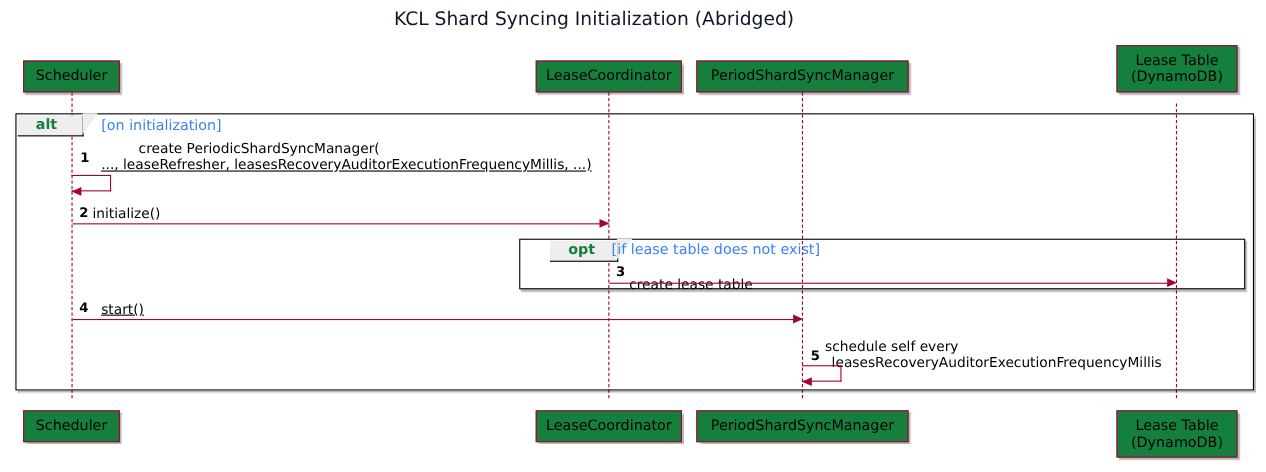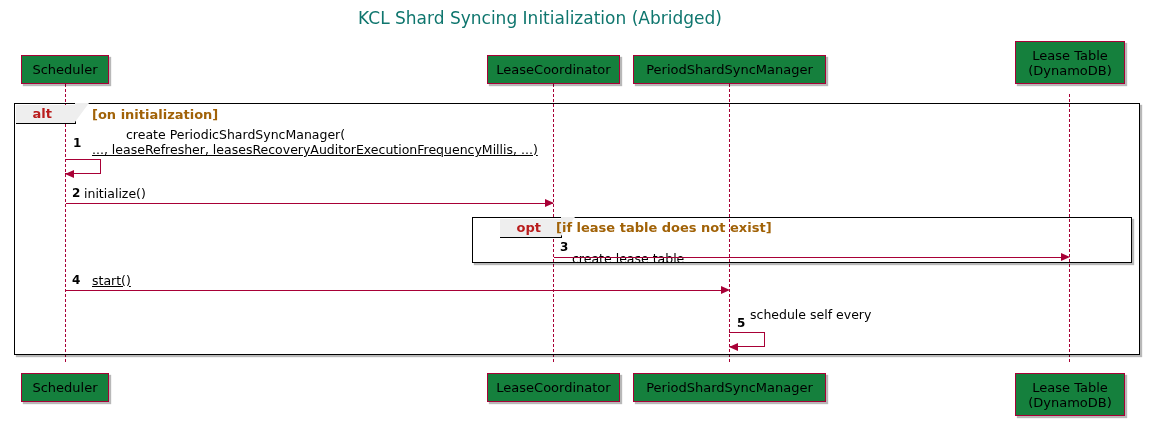"KCL Shard Syncing Initialization" .title { color: #0f766e -> #0f172a }
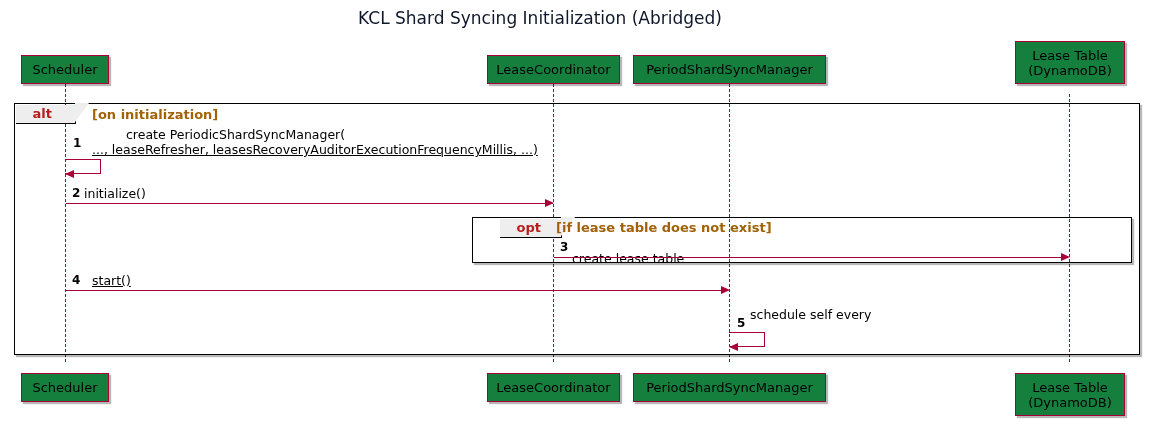"alt" .frame-tab { color: #b91c1c -> #15803d }
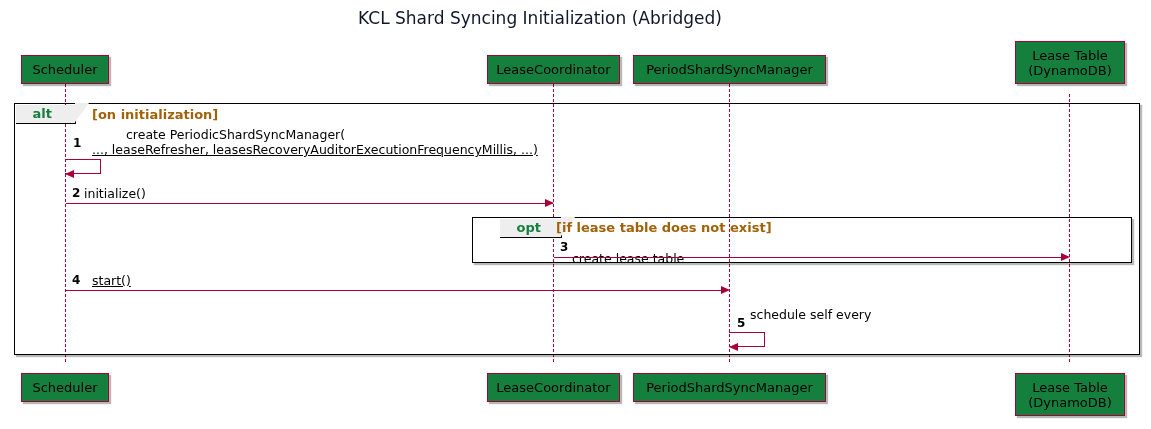"[on initialization]" .frame-guard { color: #a16207 -> #3b82f6; font-weight: bold -> normal }
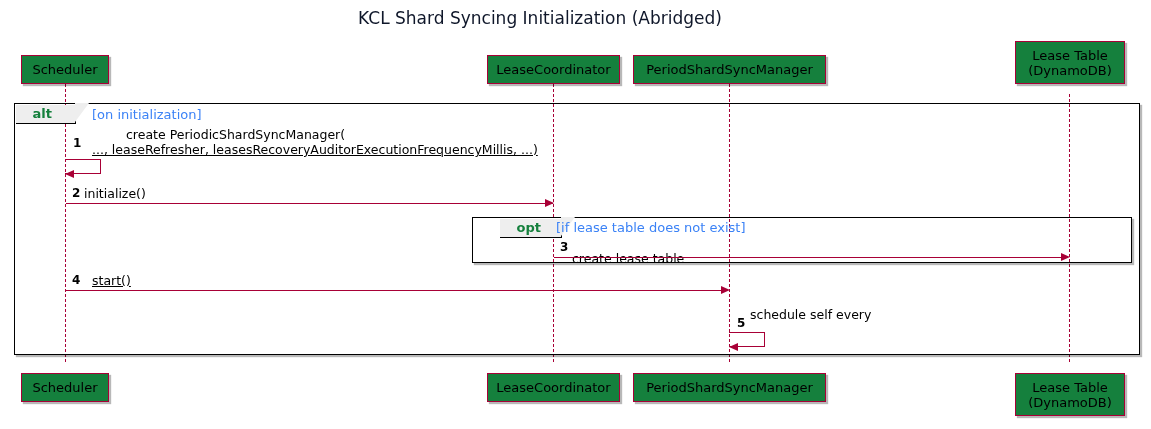"leasesRecoveryAuditorExecutionFrequencyM" div.msg-label { html: none -> <div>leasesRecoveryAuditorExecutionFrequencyMillis</div> }
